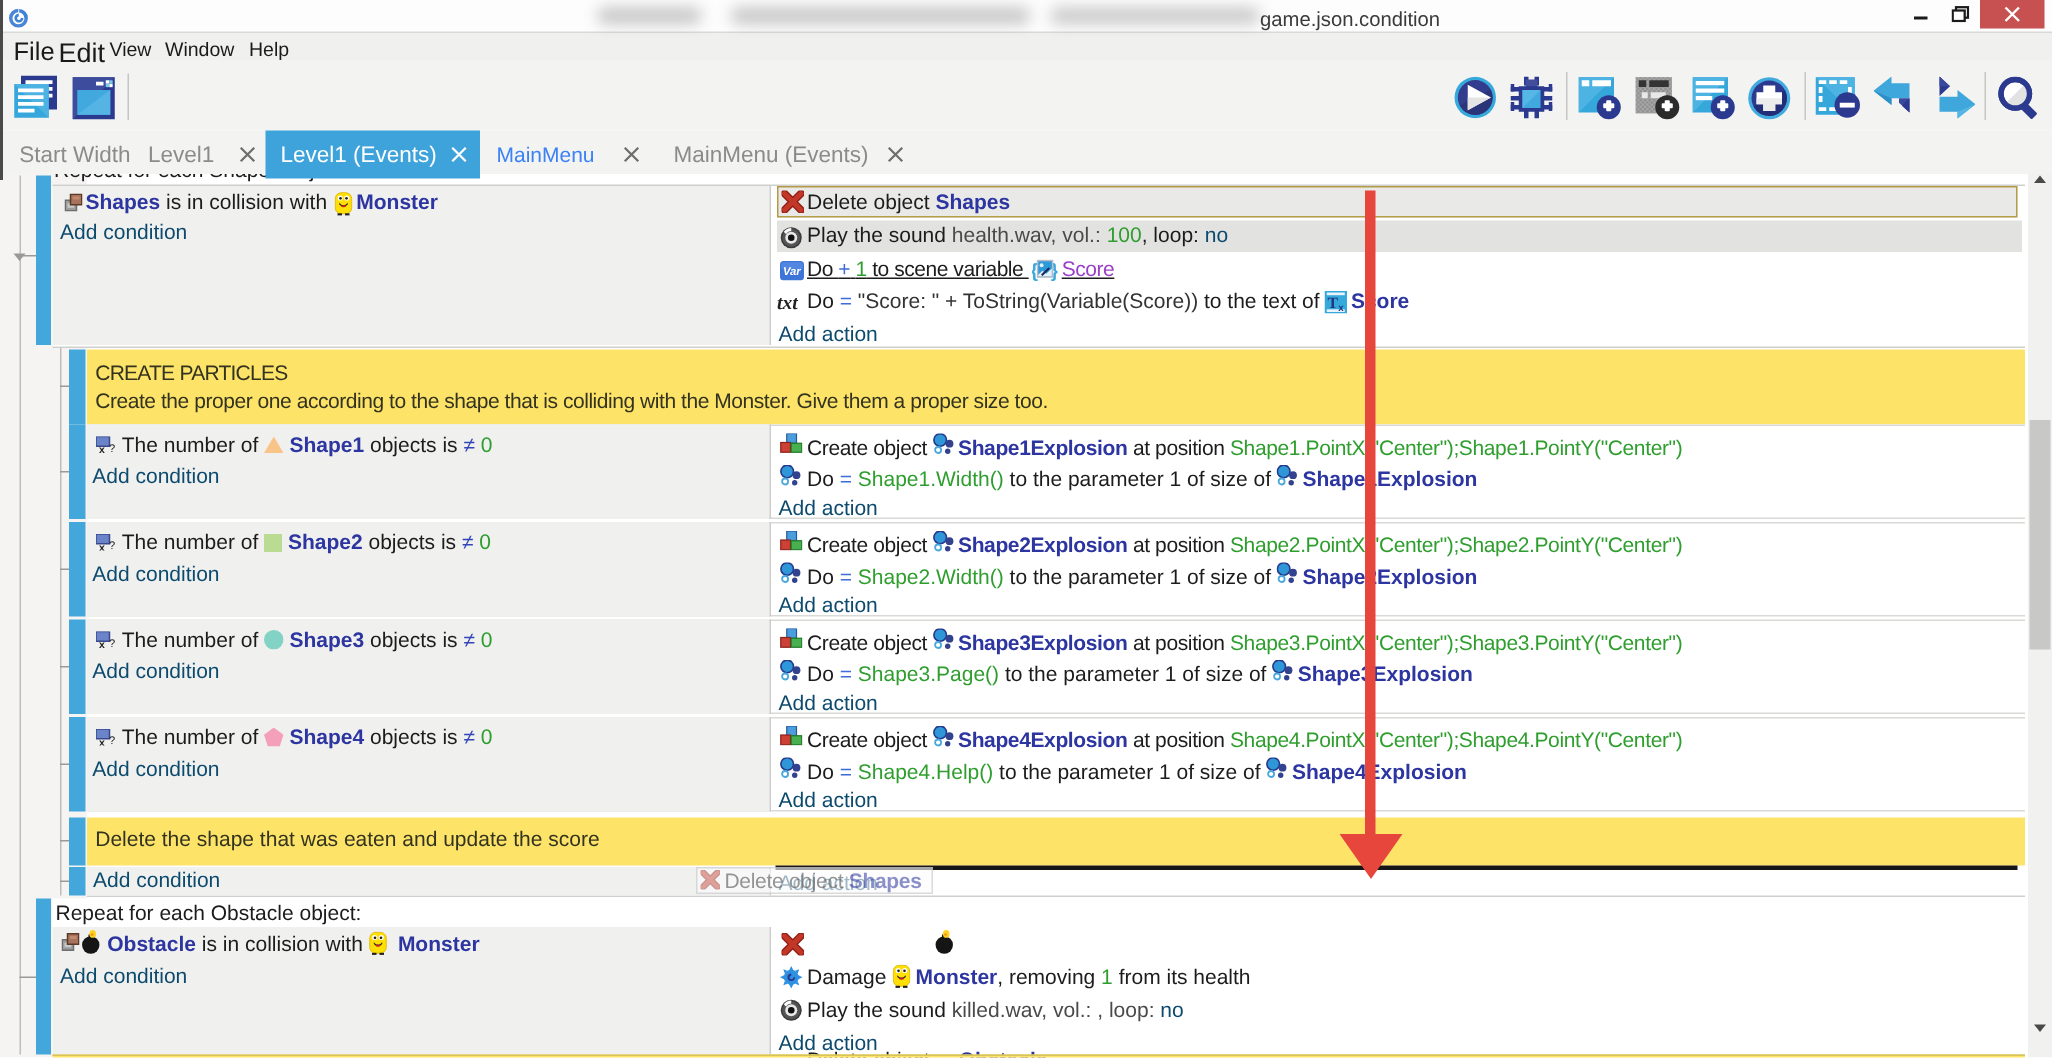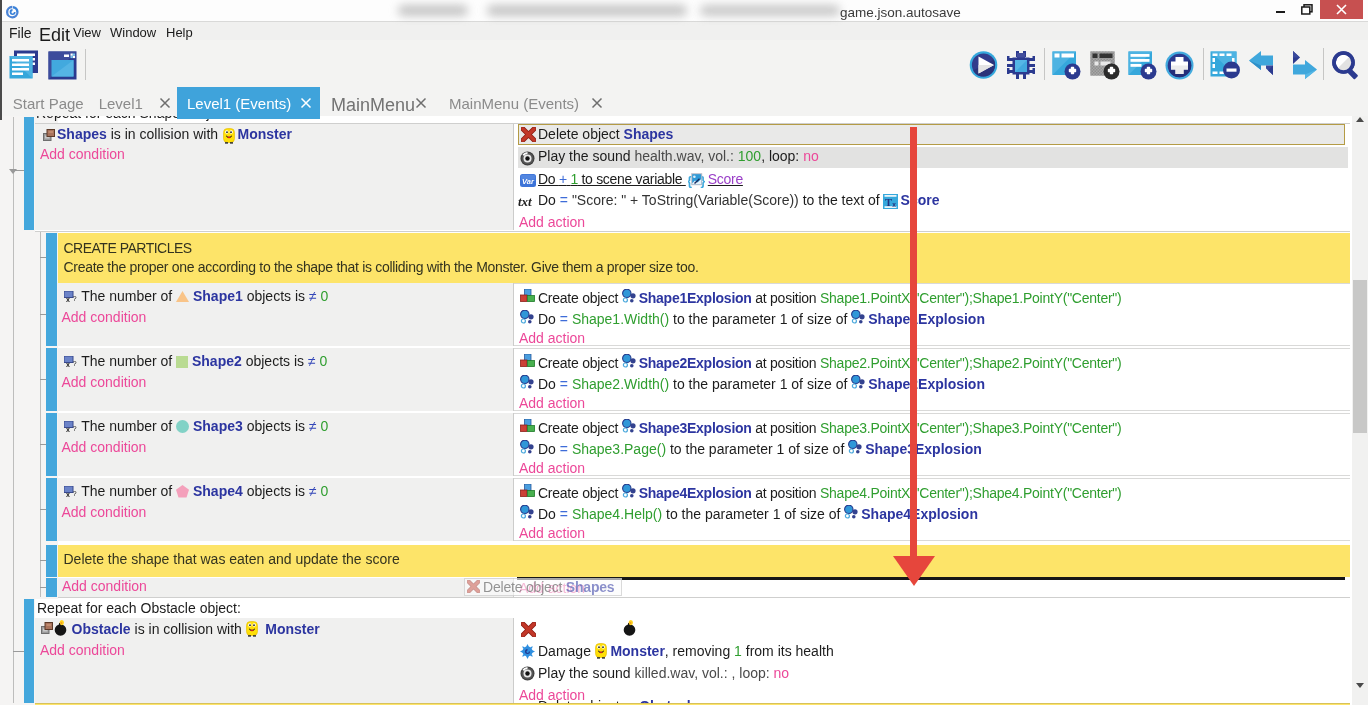"game.json.autosave" div.abs { text: game.json.autosave -> game.json.condition }
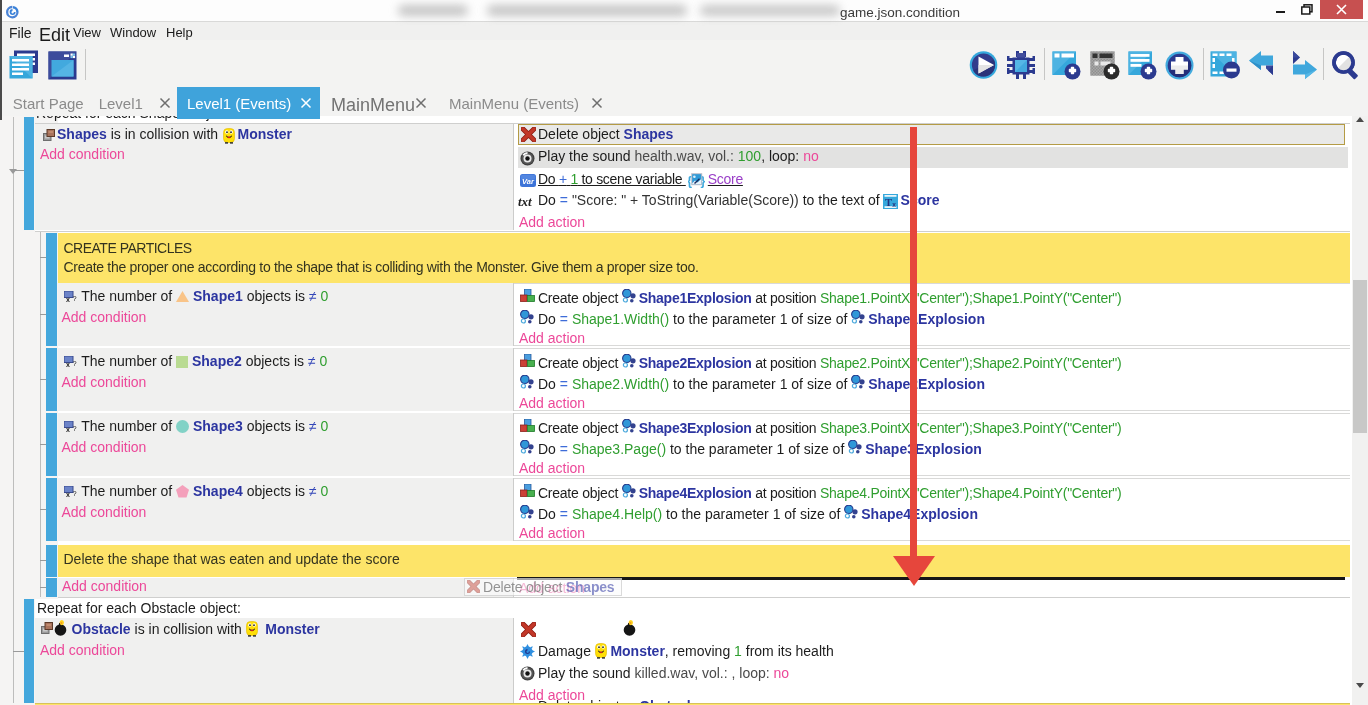"File" div.abs { font-size: 14px -> 17px }
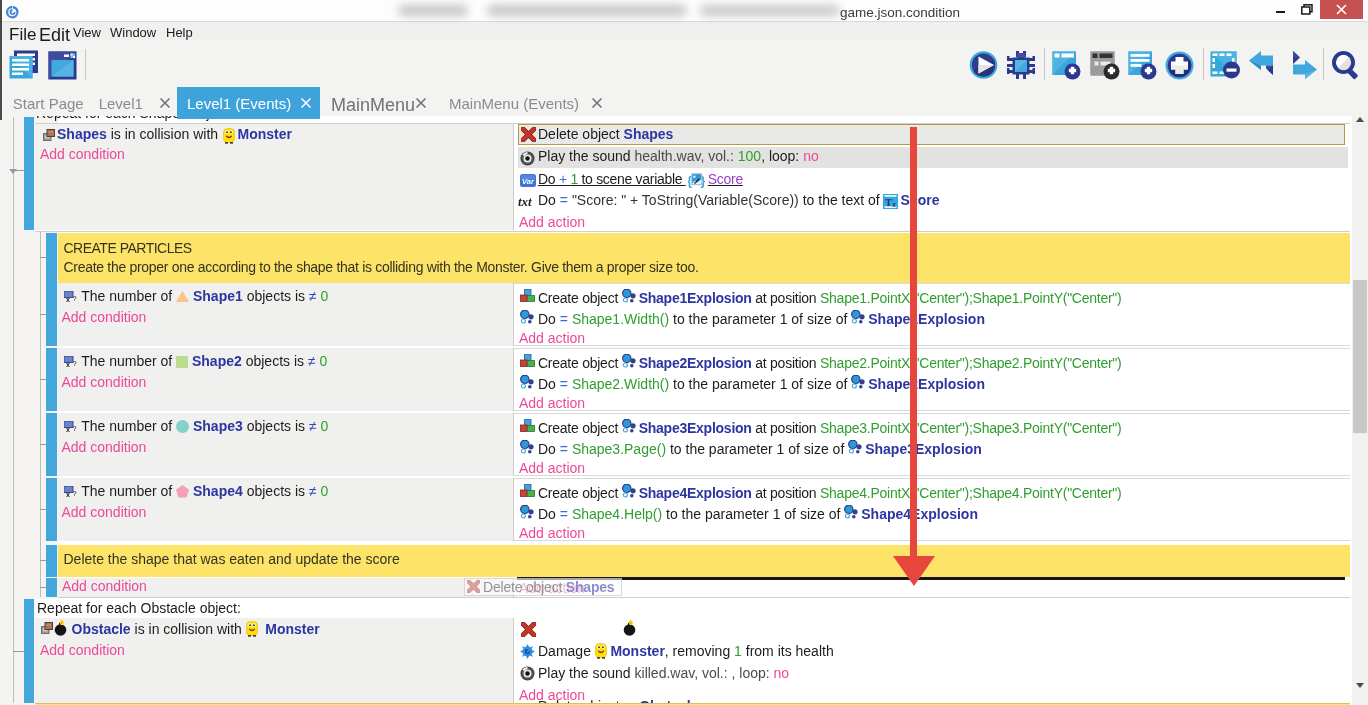"Start Page" div.abs { text: Page -> Width }
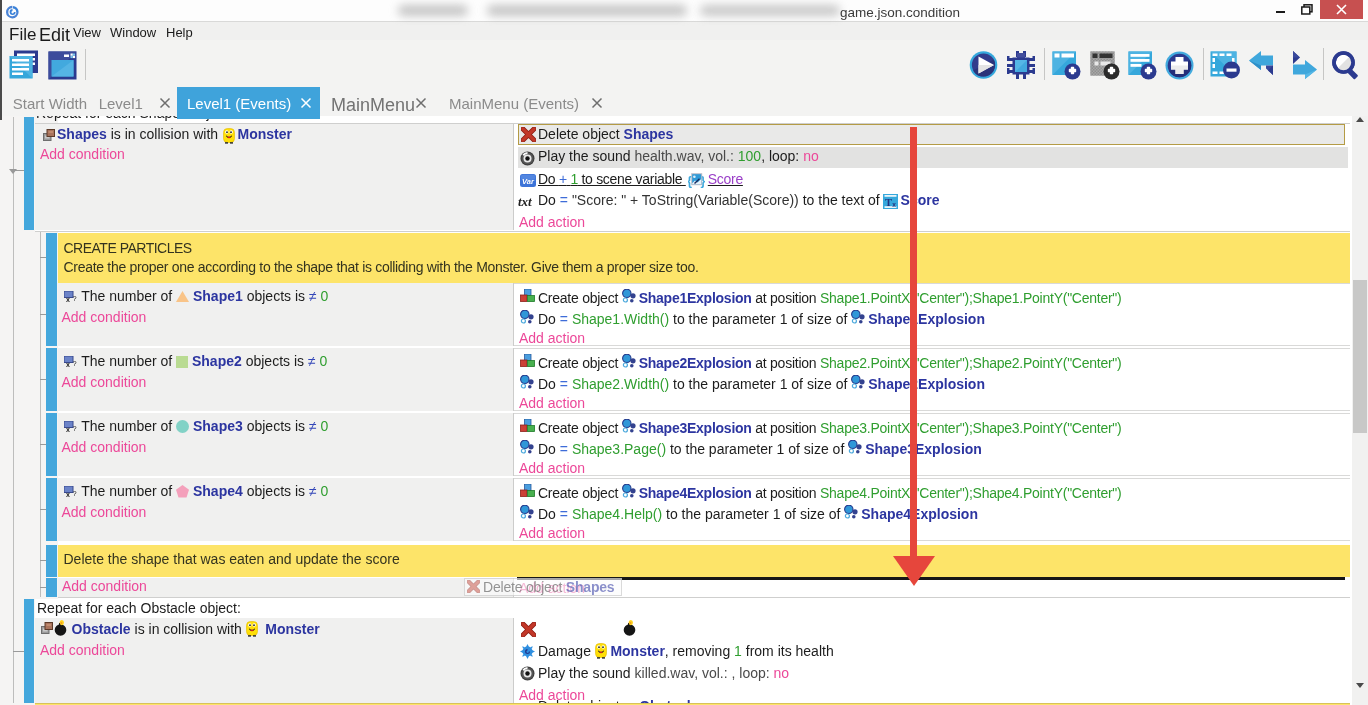"MainMenu" div.abs { color: #737373 -> #3b82f6; font-size: 18px -> 14px }
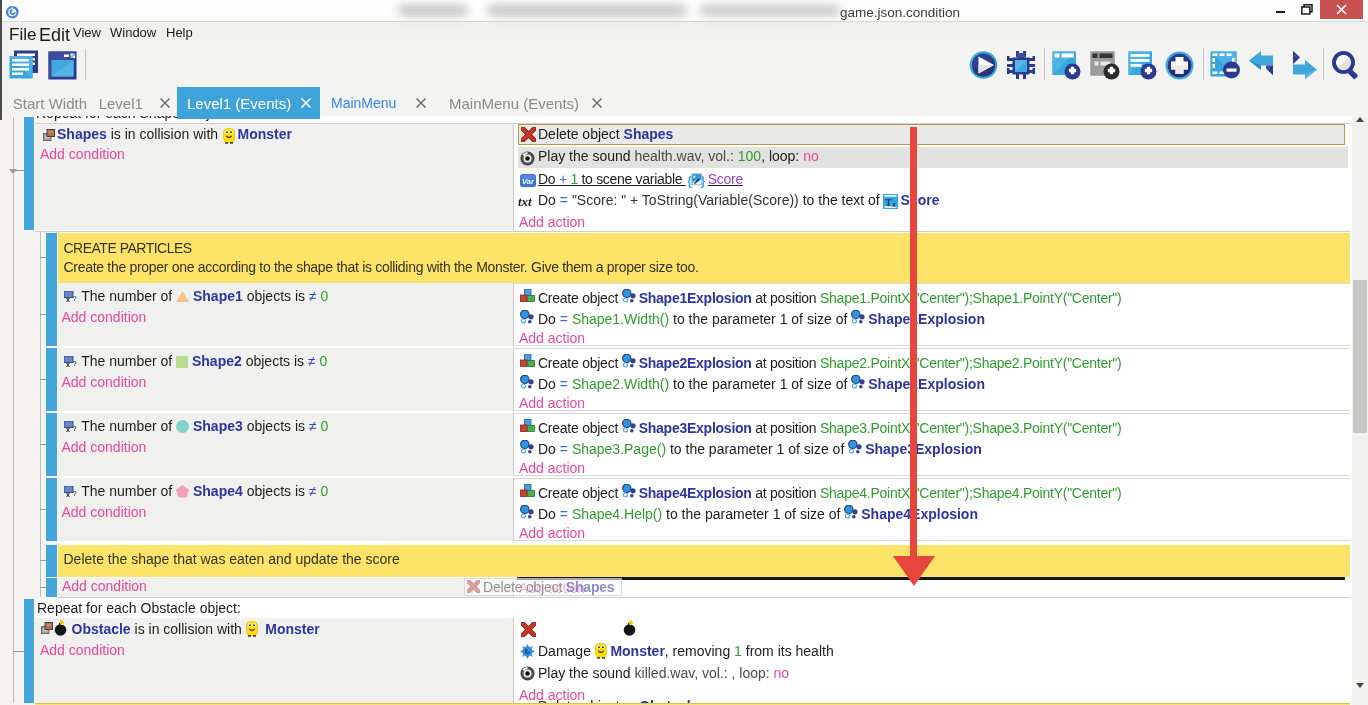"Add condition" .gr { color: #ec4899 -> #0c4a6e }
